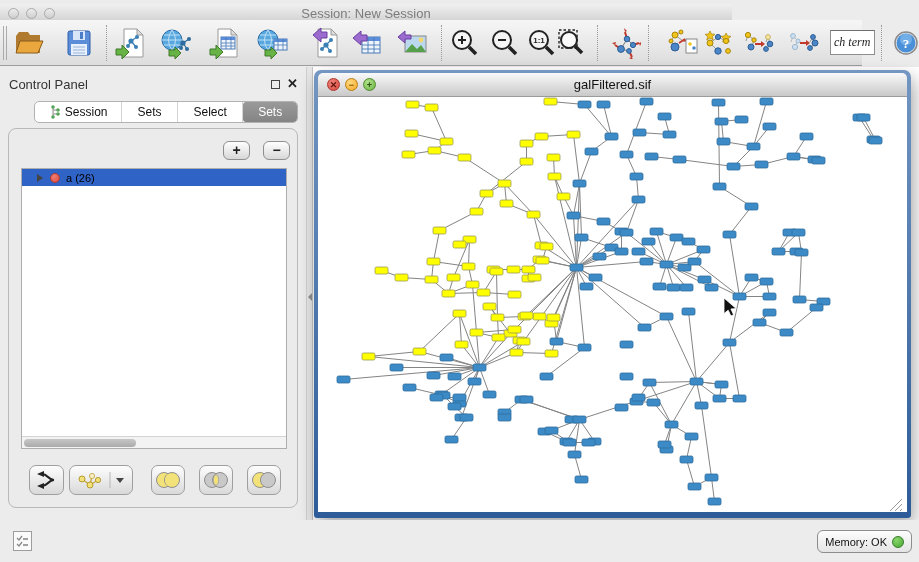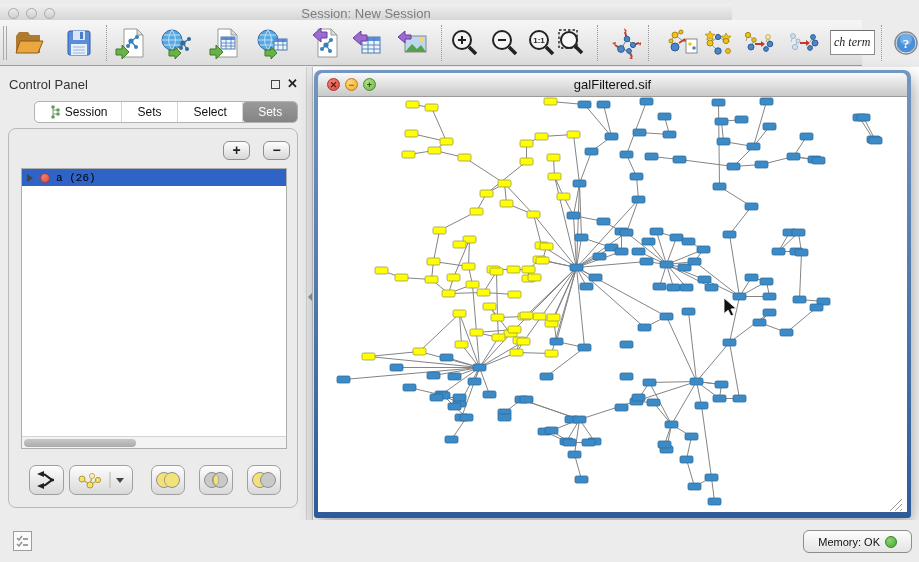"a (26)" .set-row { font-family: Liberation Mono, monospace -> none; padding-left: 5px -> 15px }
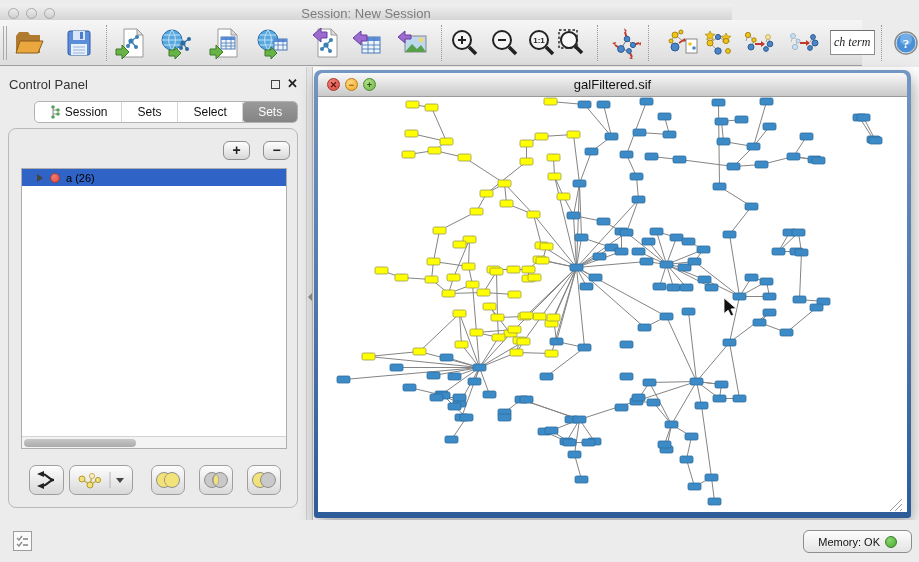"Memory: OK" #memory { padding: 0 14px -> 0 7px }
